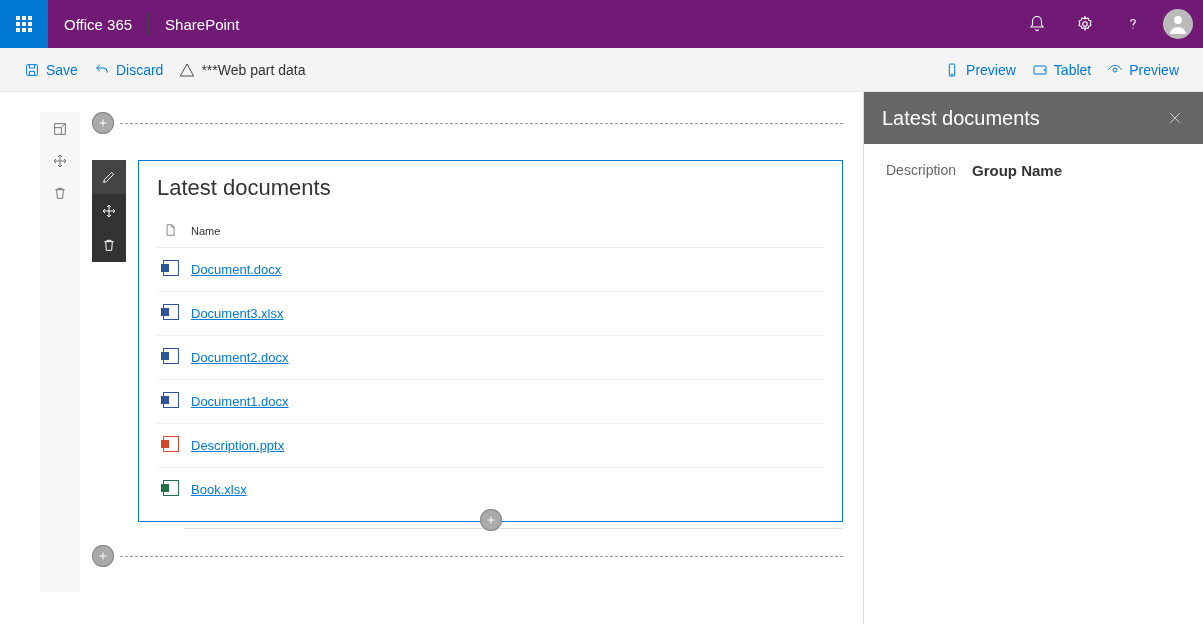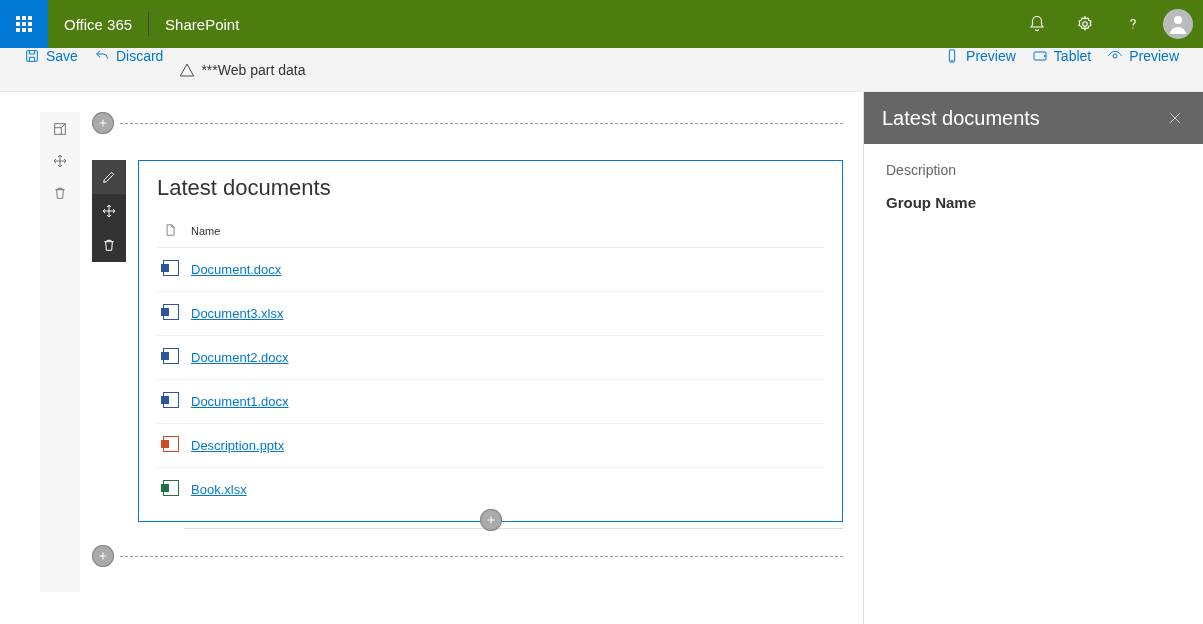"Office 365" .suite-bar { background: #4d7c0f -> #701a75 }
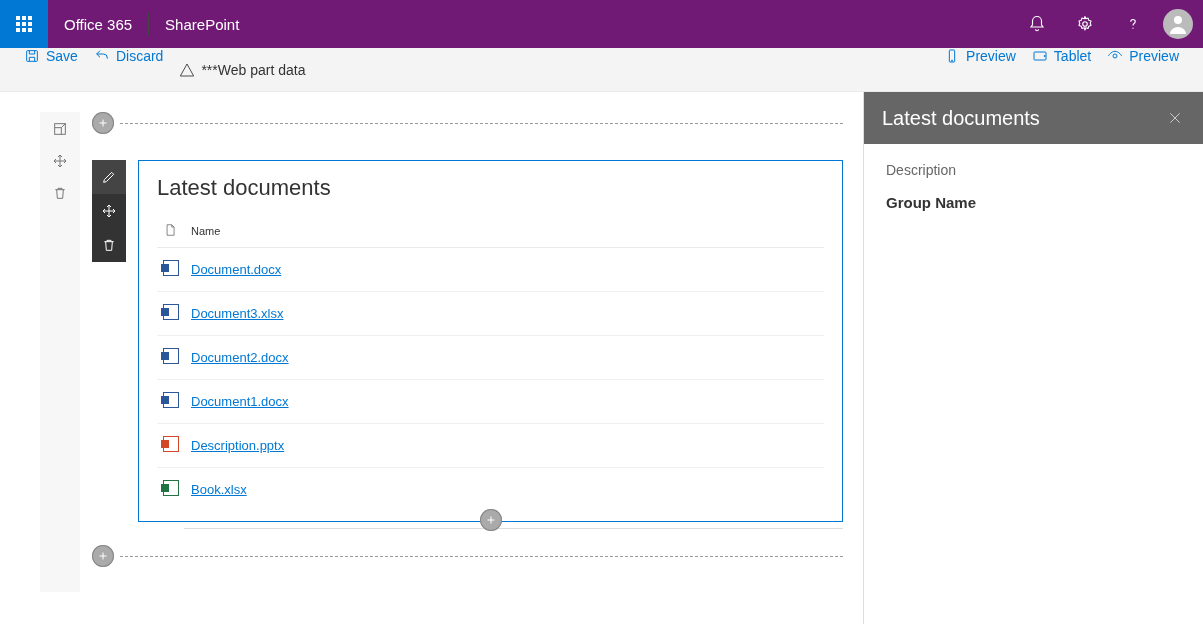"Save" .cmd { align-items: none -> center }
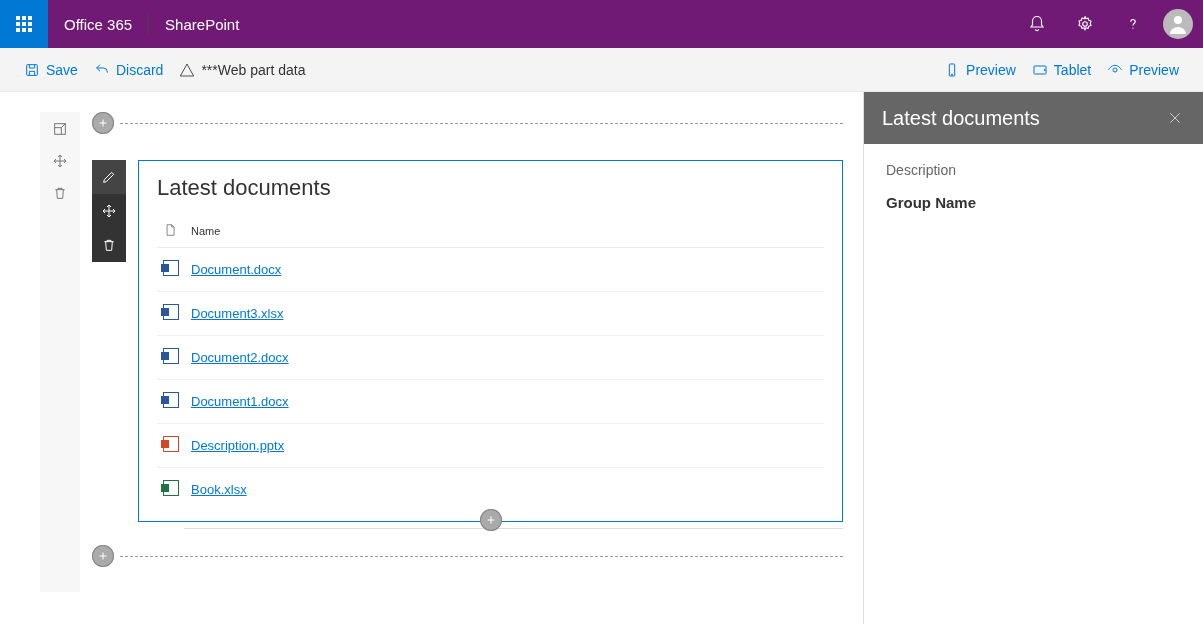"Description" .prop-body { flex-direction: column -> row }
